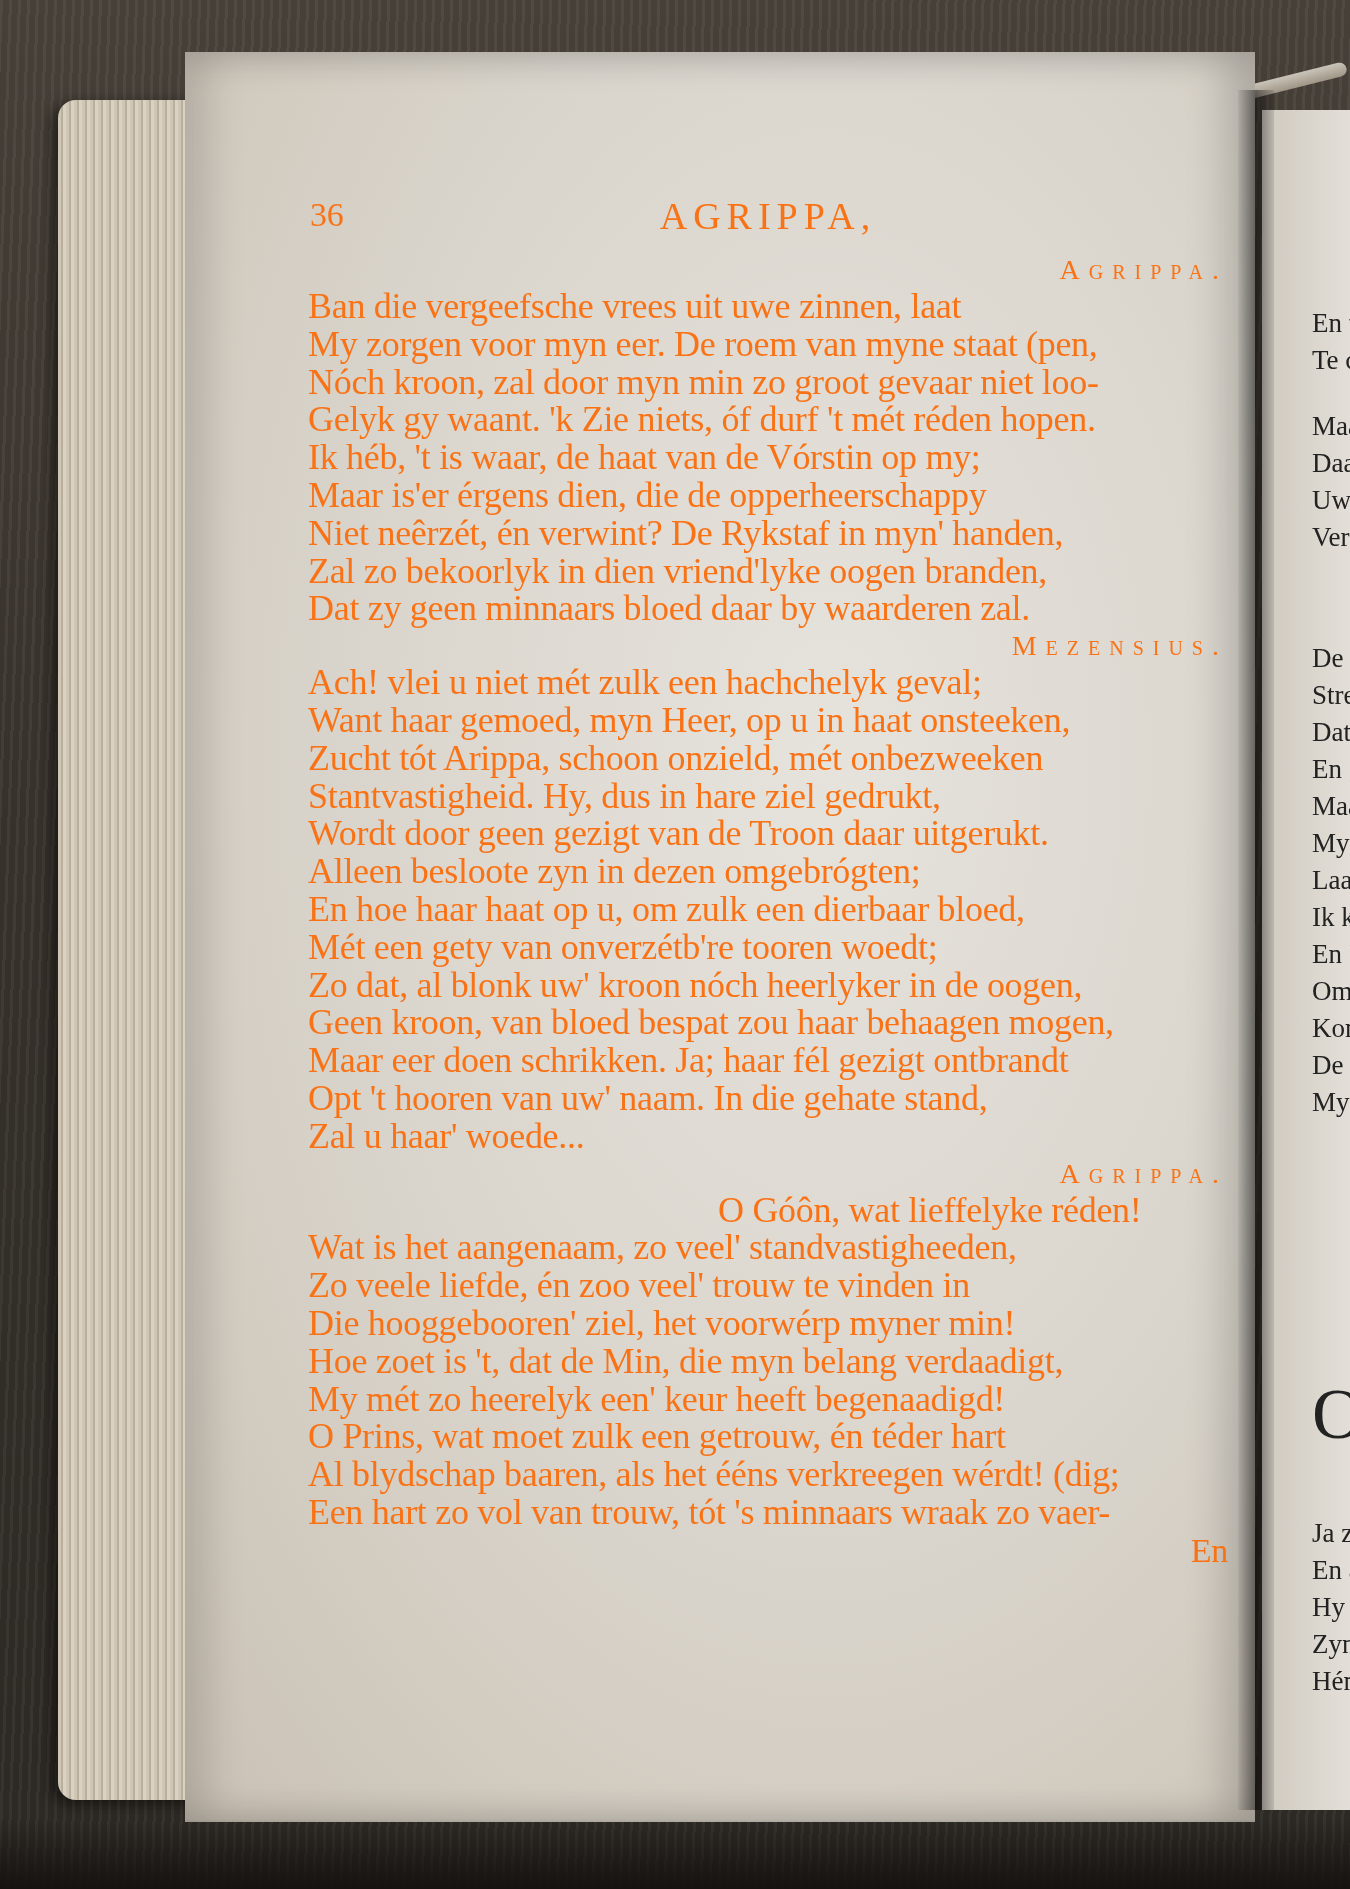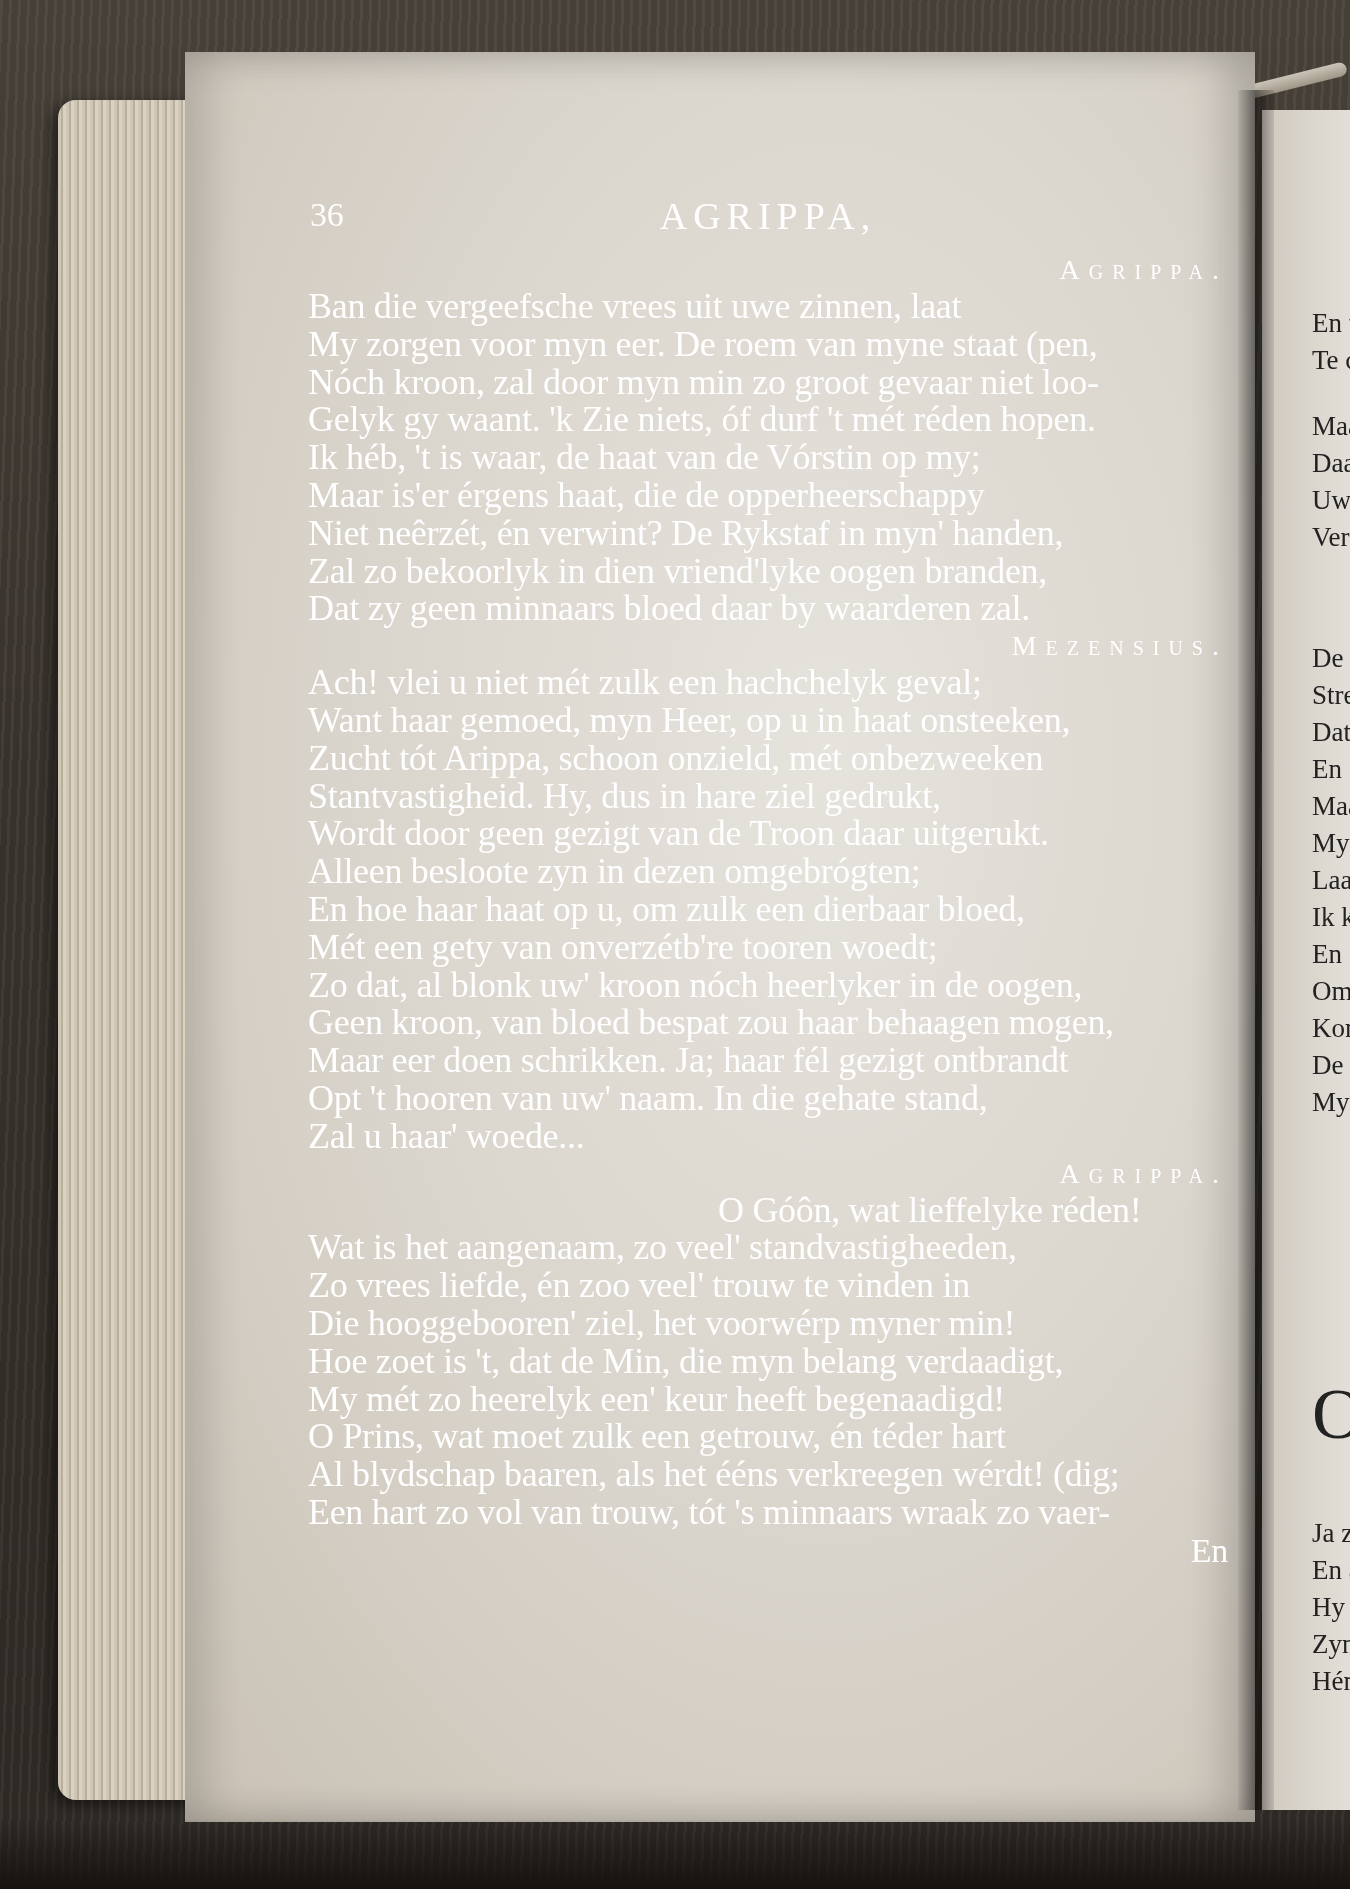"36" .text-block { color: #ffffff -> #f97316 }
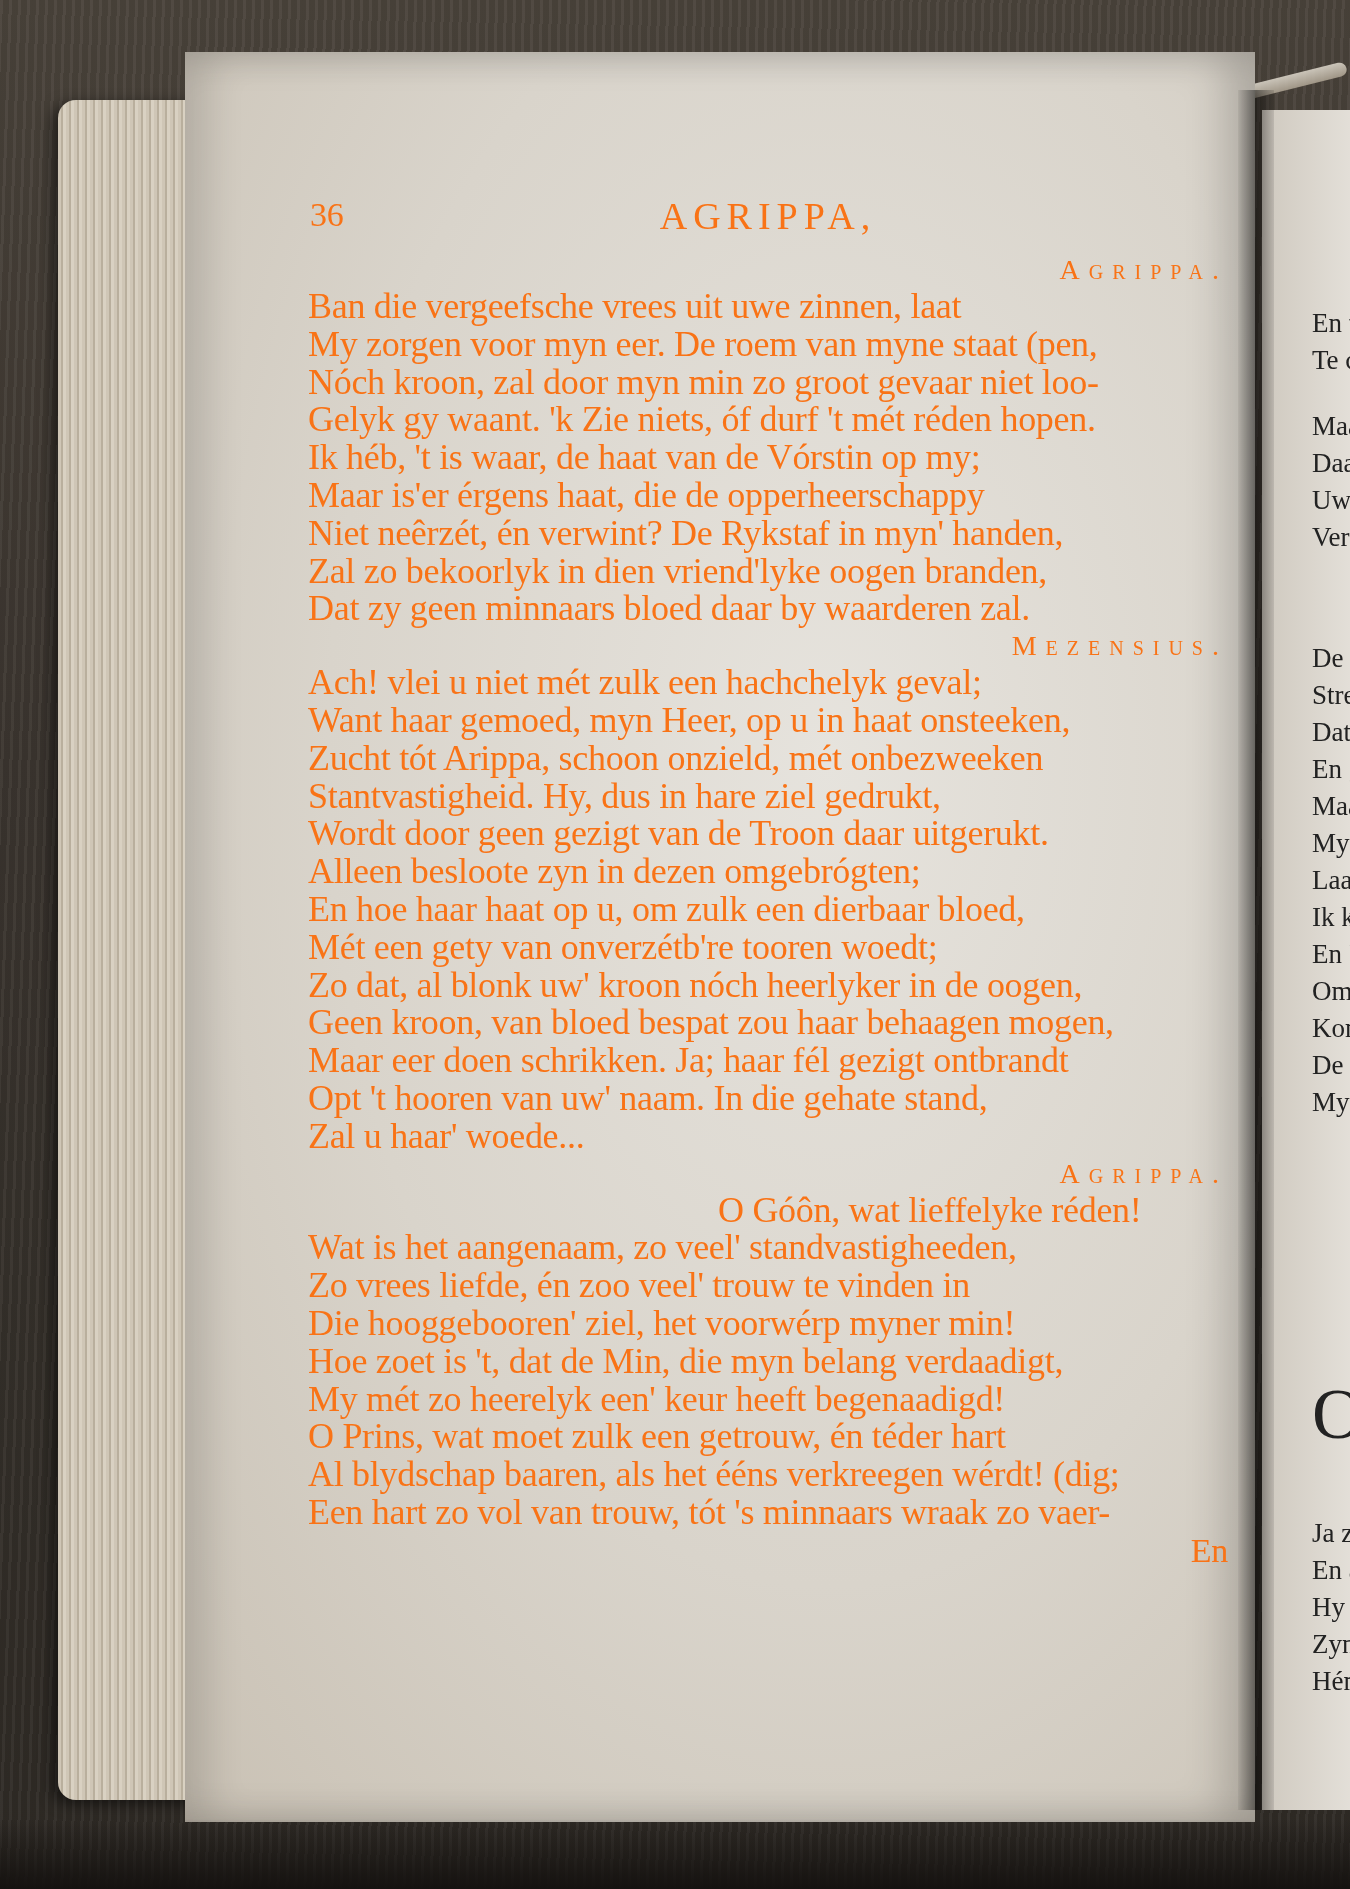"Maar is'er érgens haat, die" div.line { text: haat -> dien }
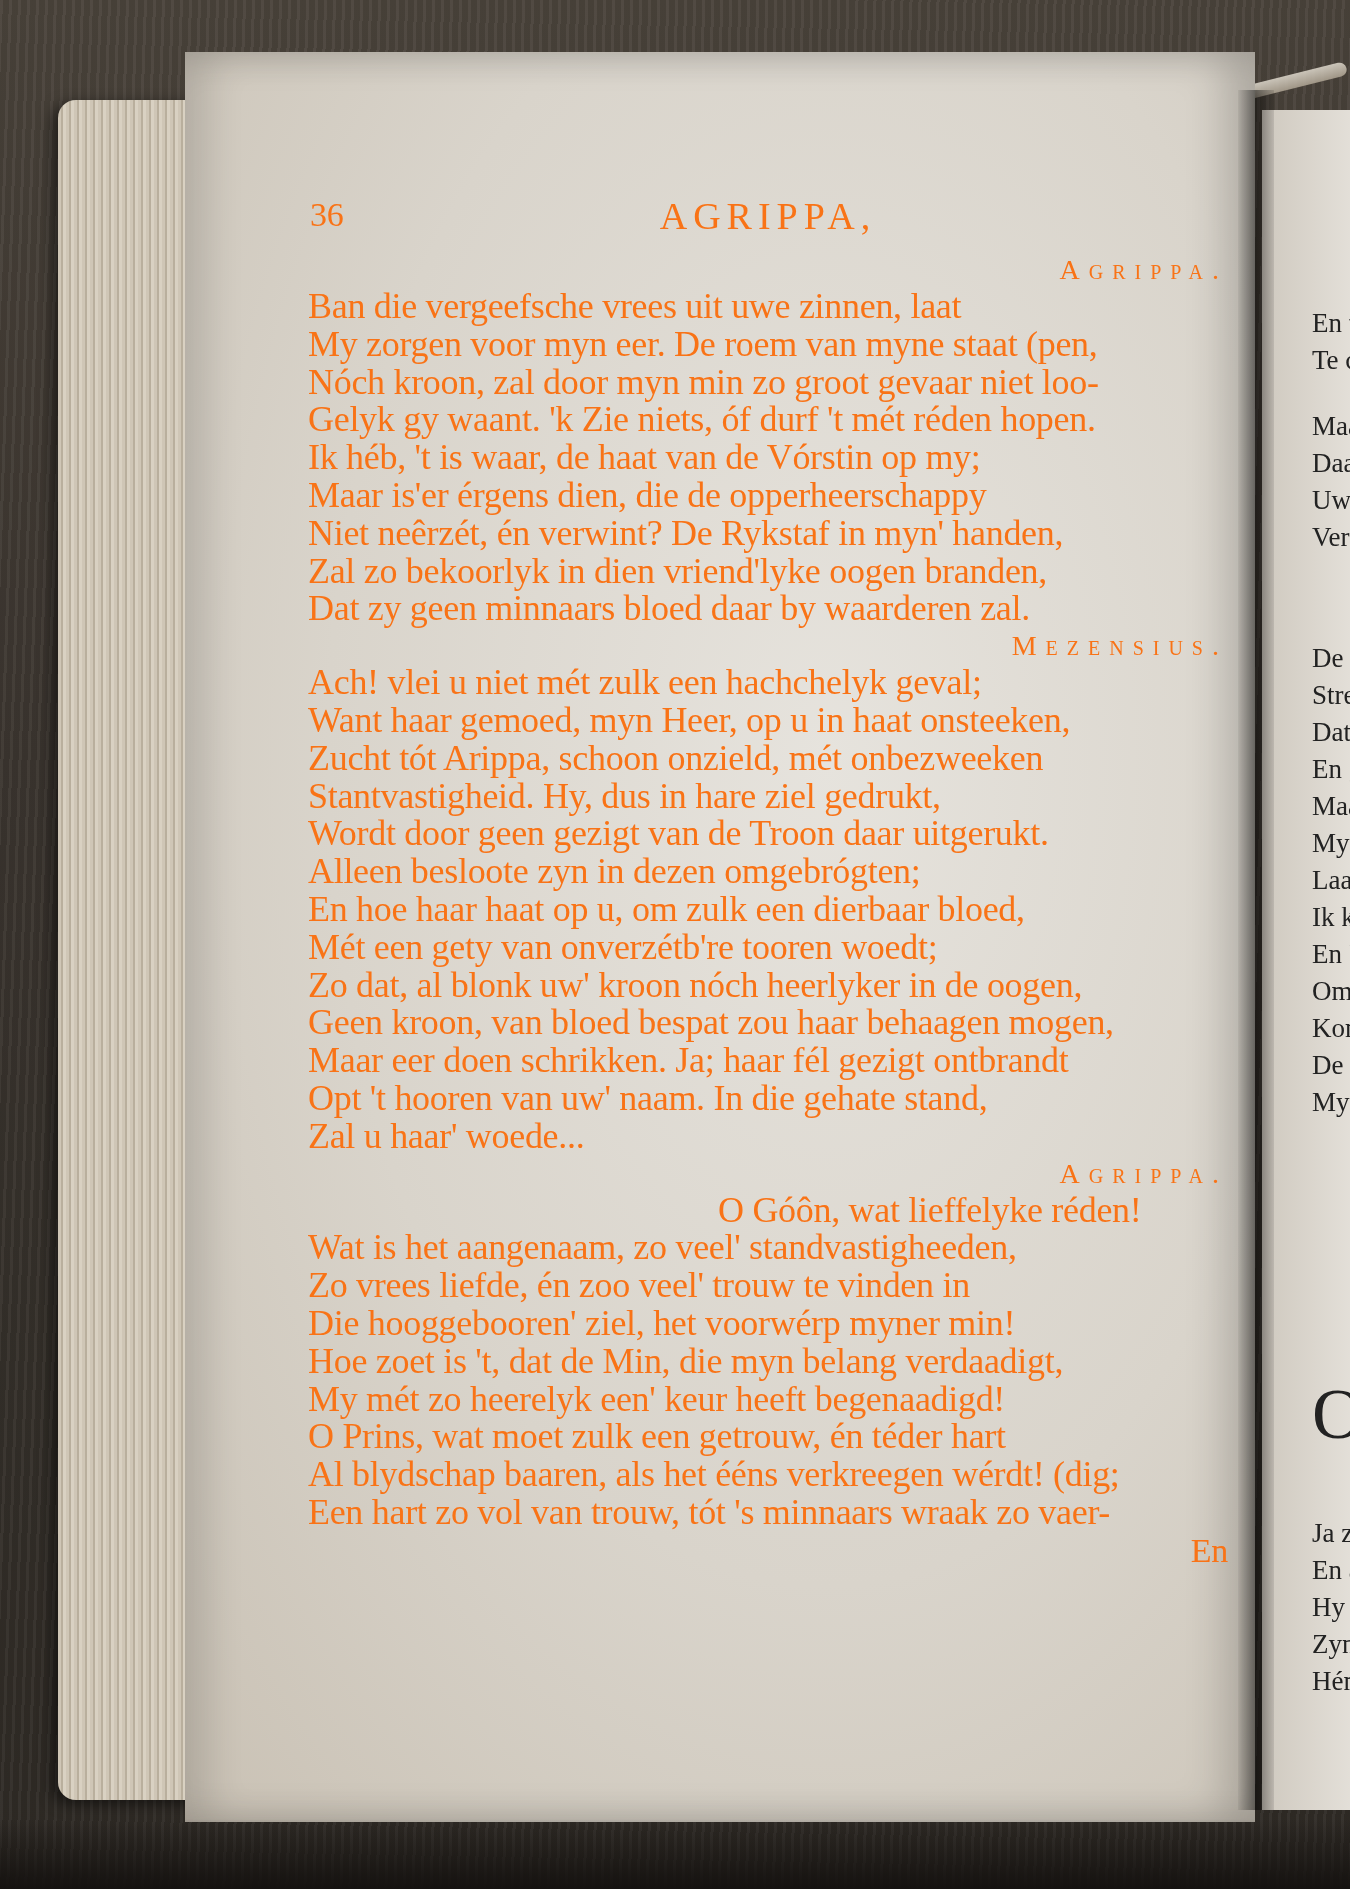"Zo vrees liefde, én zoo" div.line { text: vrees -> veele }
